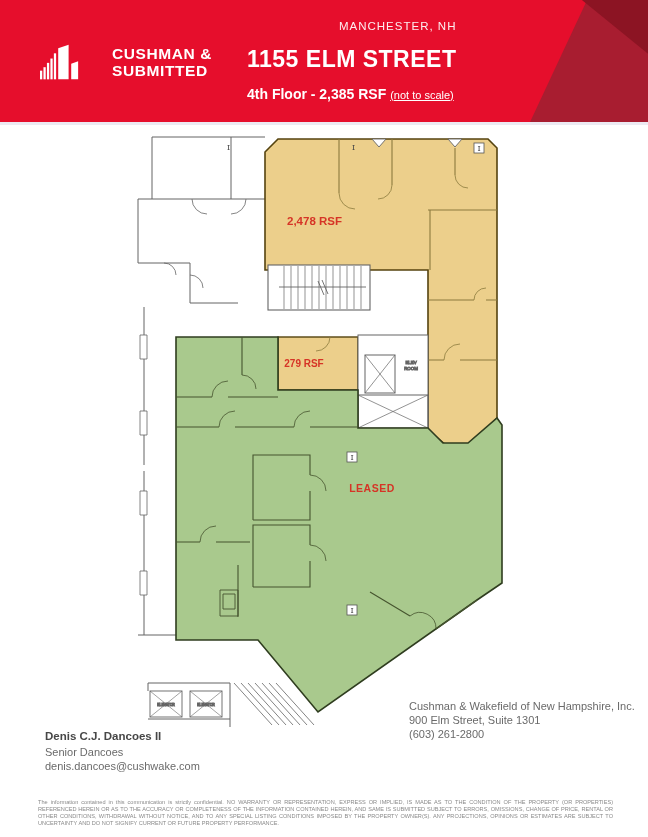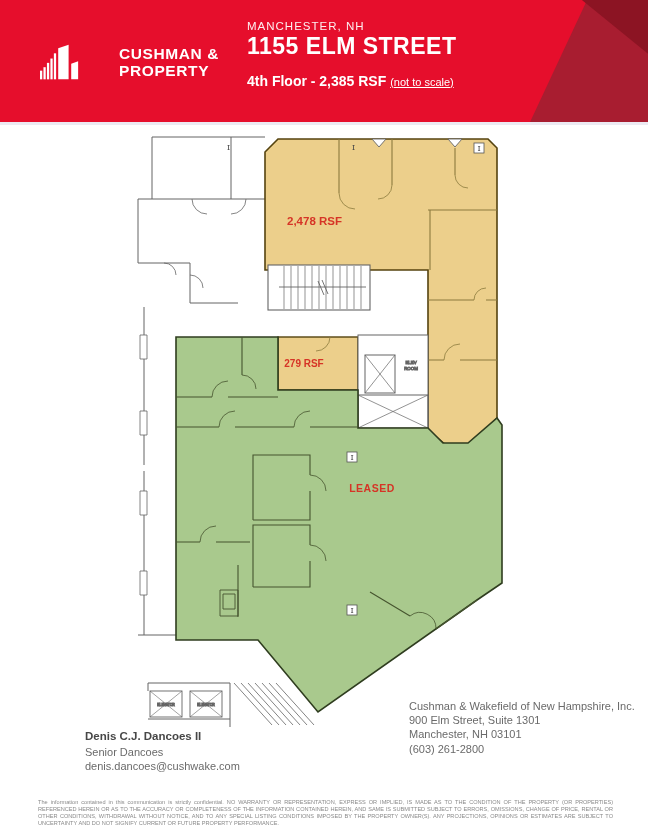"MANCHESTER, NH" .city { margin-bottom: 1px -> 14px; text-align: none -> right }
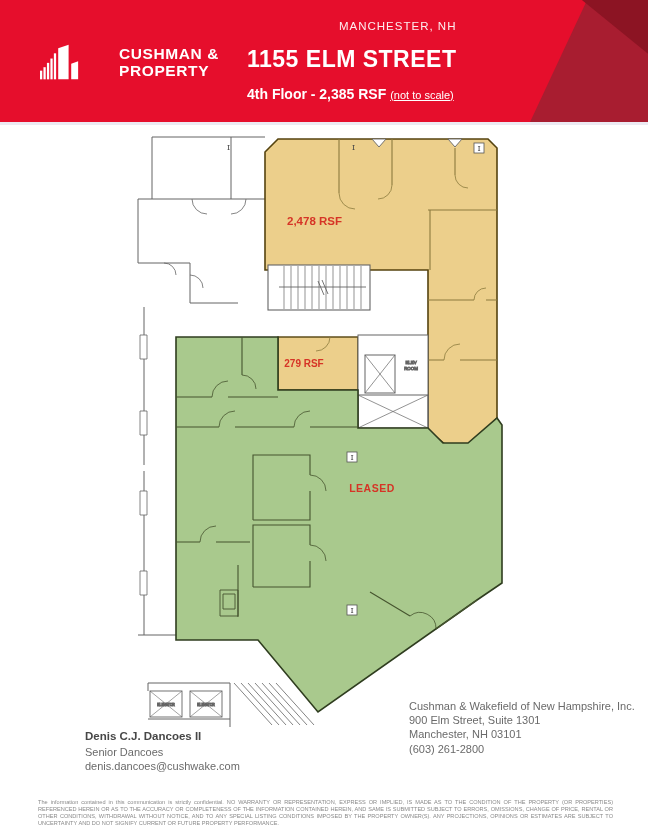"CUSHMAN &" .logo { gap: 27px -> 20px }
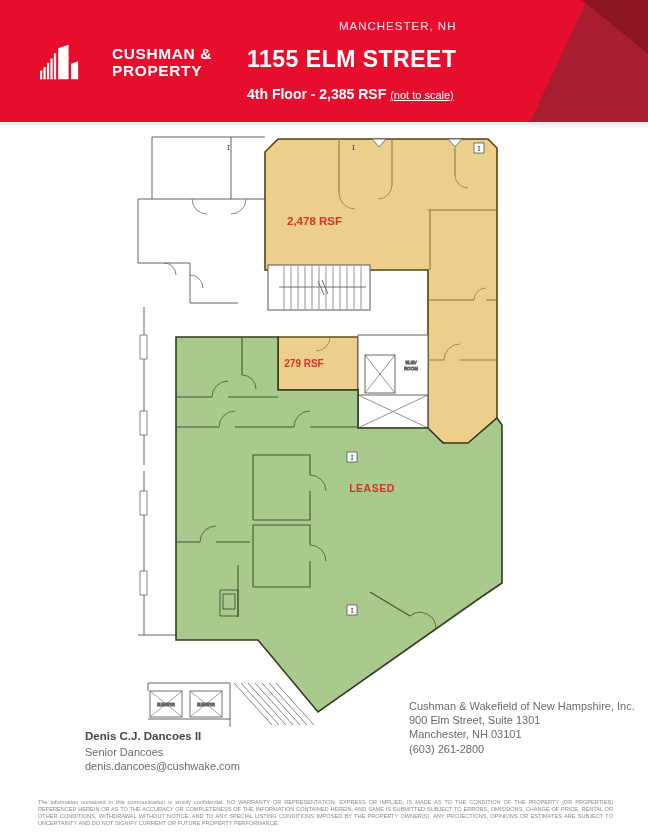"PROPERTY" div { text: PROPERTY -> SUBMITTED }
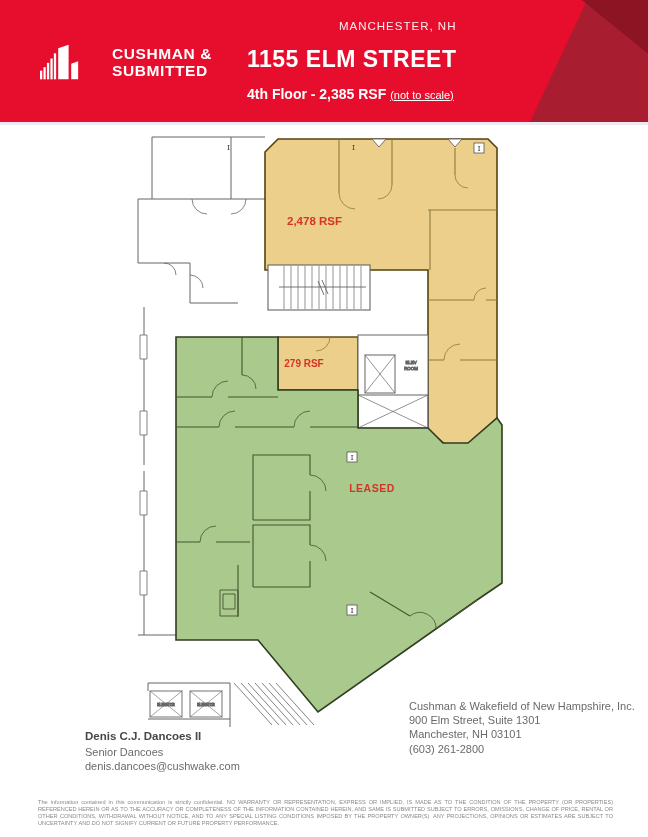"Denis C.J. Dancoes II" .contact { margin-left: 40px -> none }
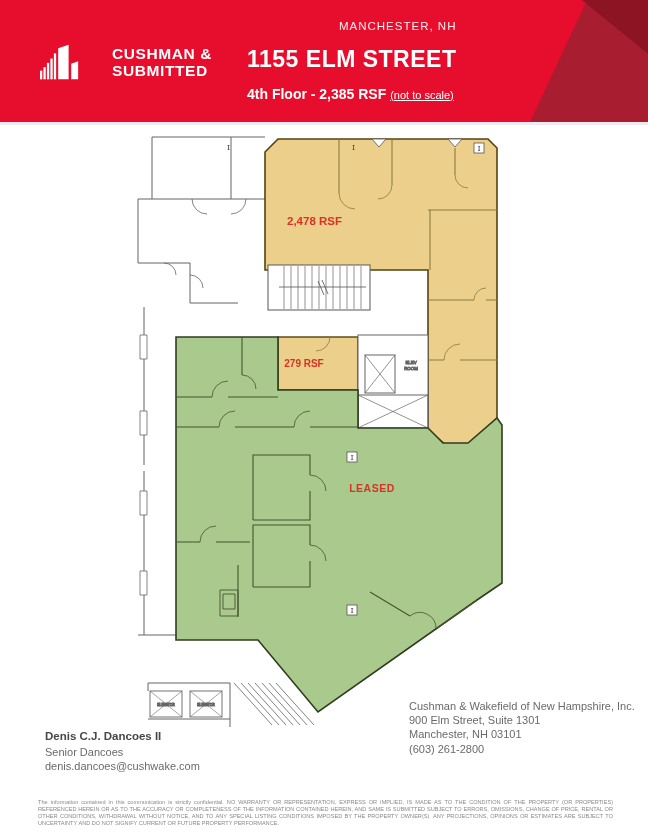"Manchester, NH 03101" div { html: <div>Manchester, NH 03101</div> -> none }
